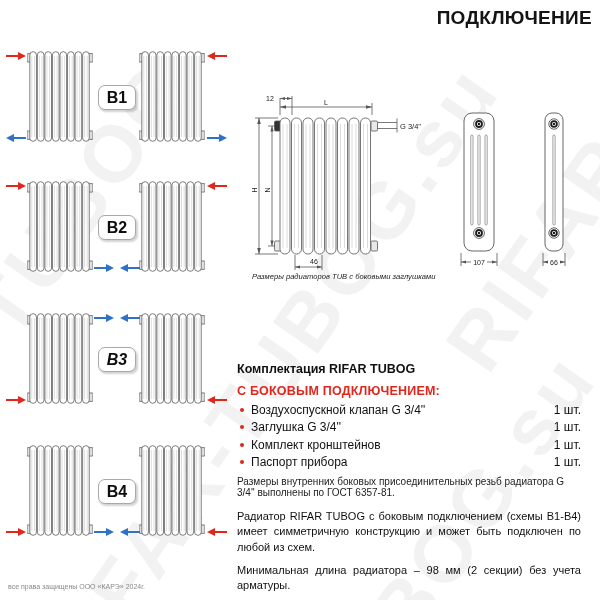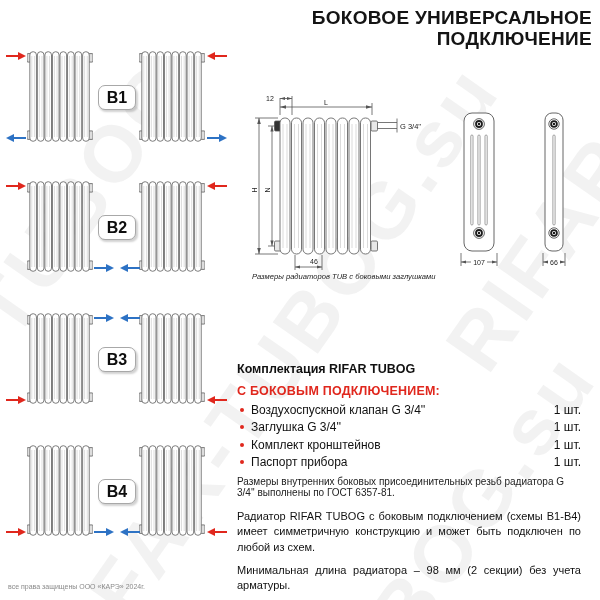"БОКОВОЕ УНИВЕРСАЛЬНОЕ" div { html: <div>БОКОВОЕ УНИВЕРСАЛЬНОЕ</div> -> none }
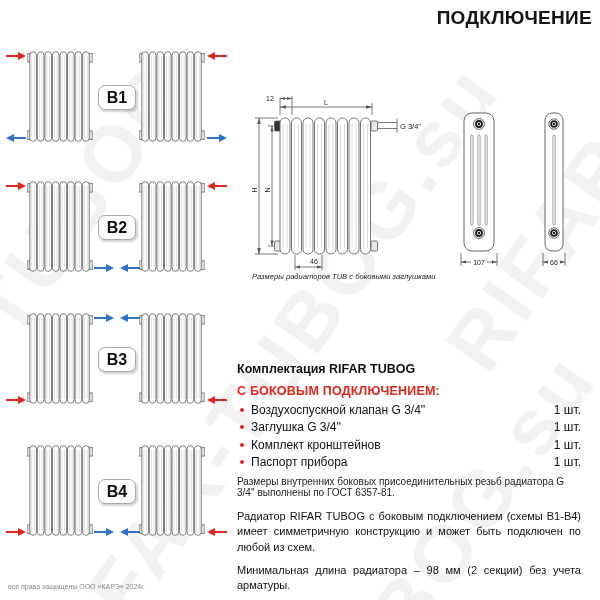"B3" div.scheme-row { font-style: none -> italic }
